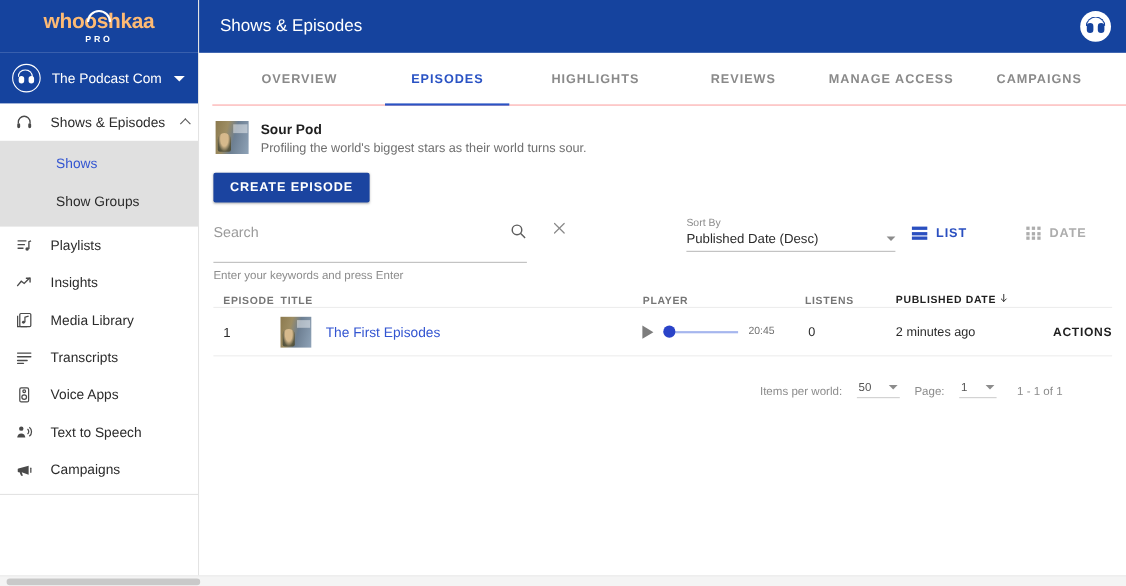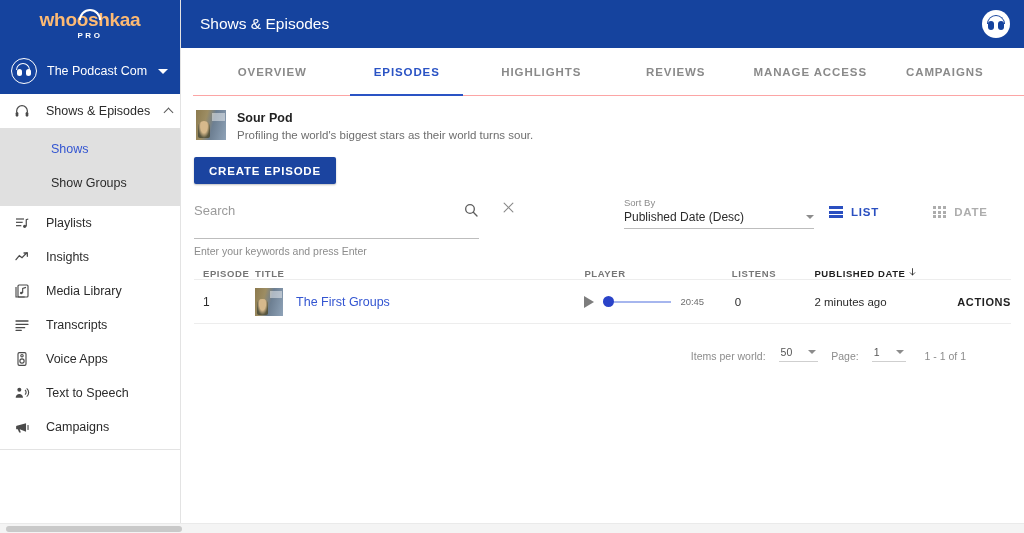"The First Groups" a.ep-link { text: Groups -> Episodes }
